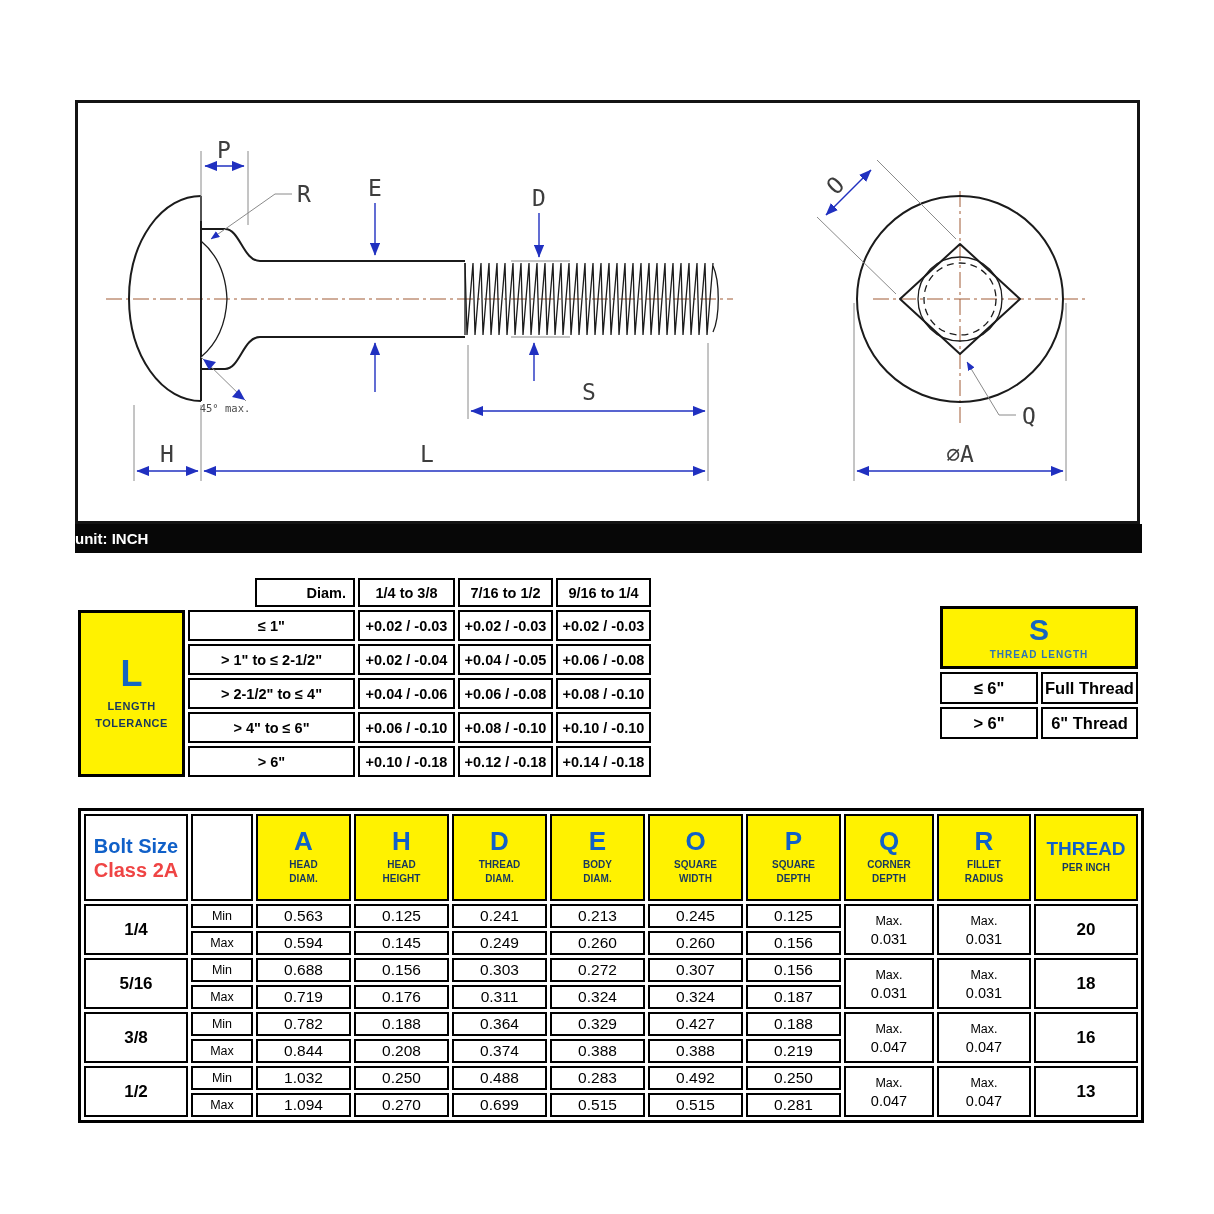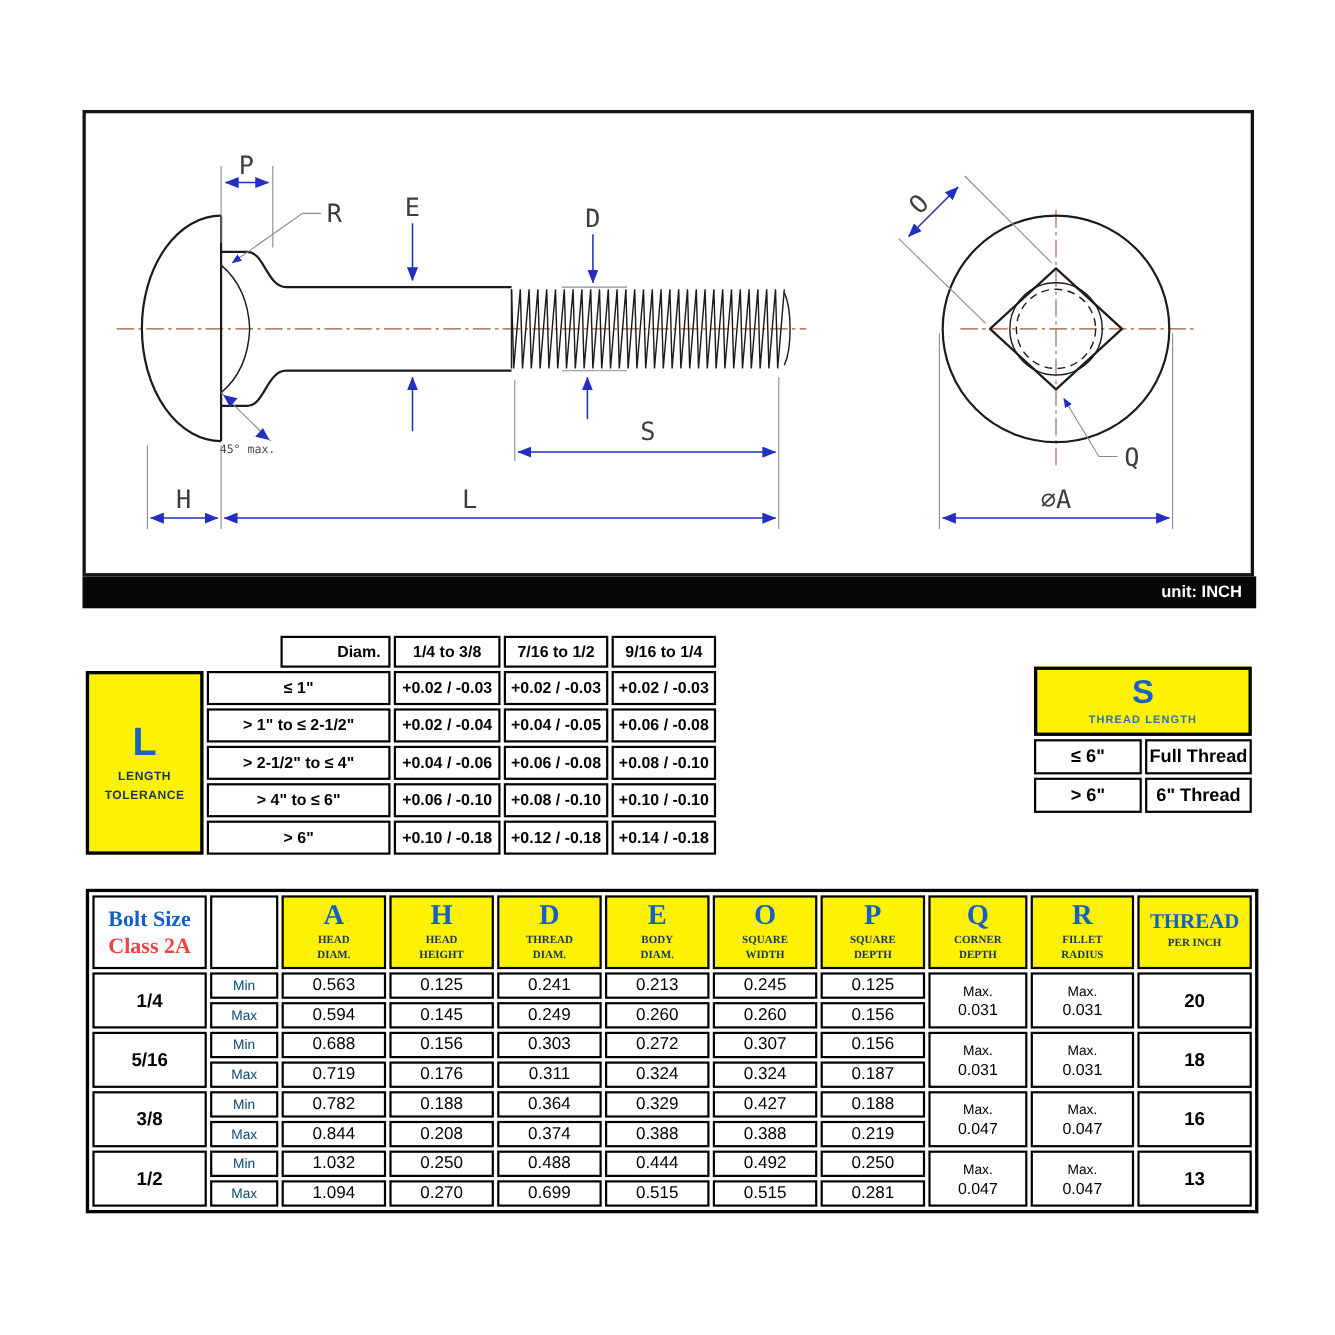"unit: INCH" #unit-bar { text-align: right -> none }
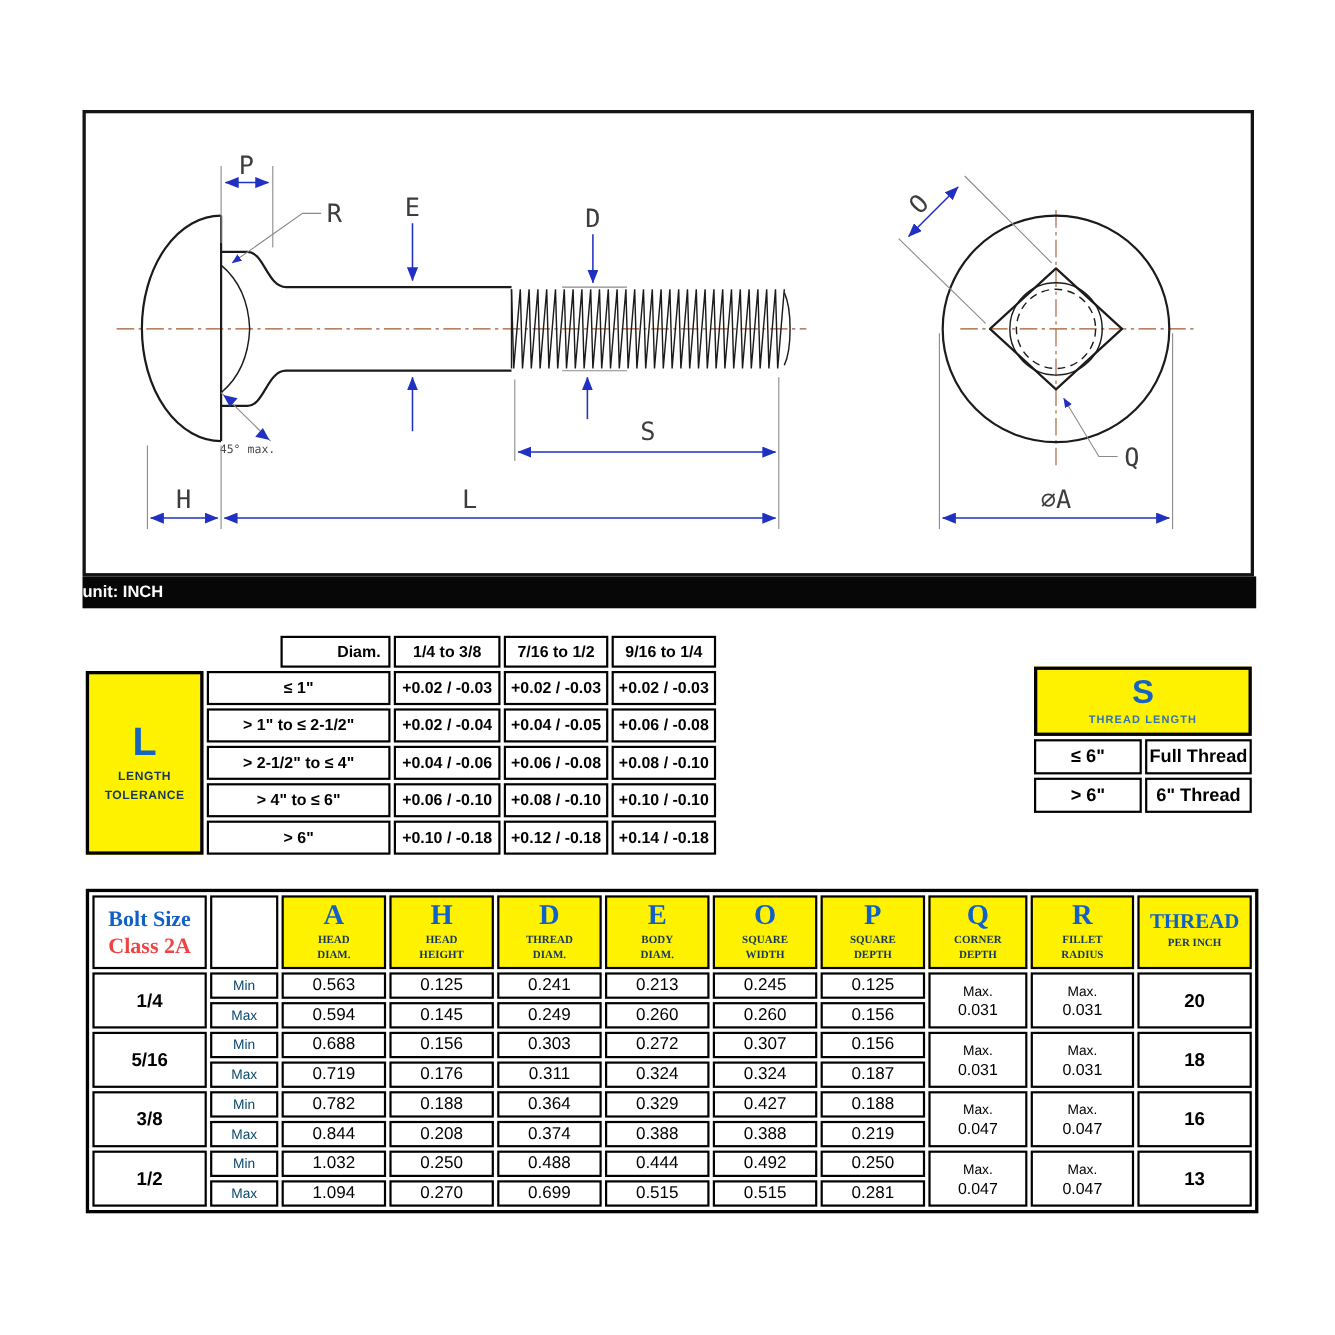"Bolt Size" #bolt-table tr.hdr { font-family: Liberation Serif, serif -> none; height: 67px -> 87px }
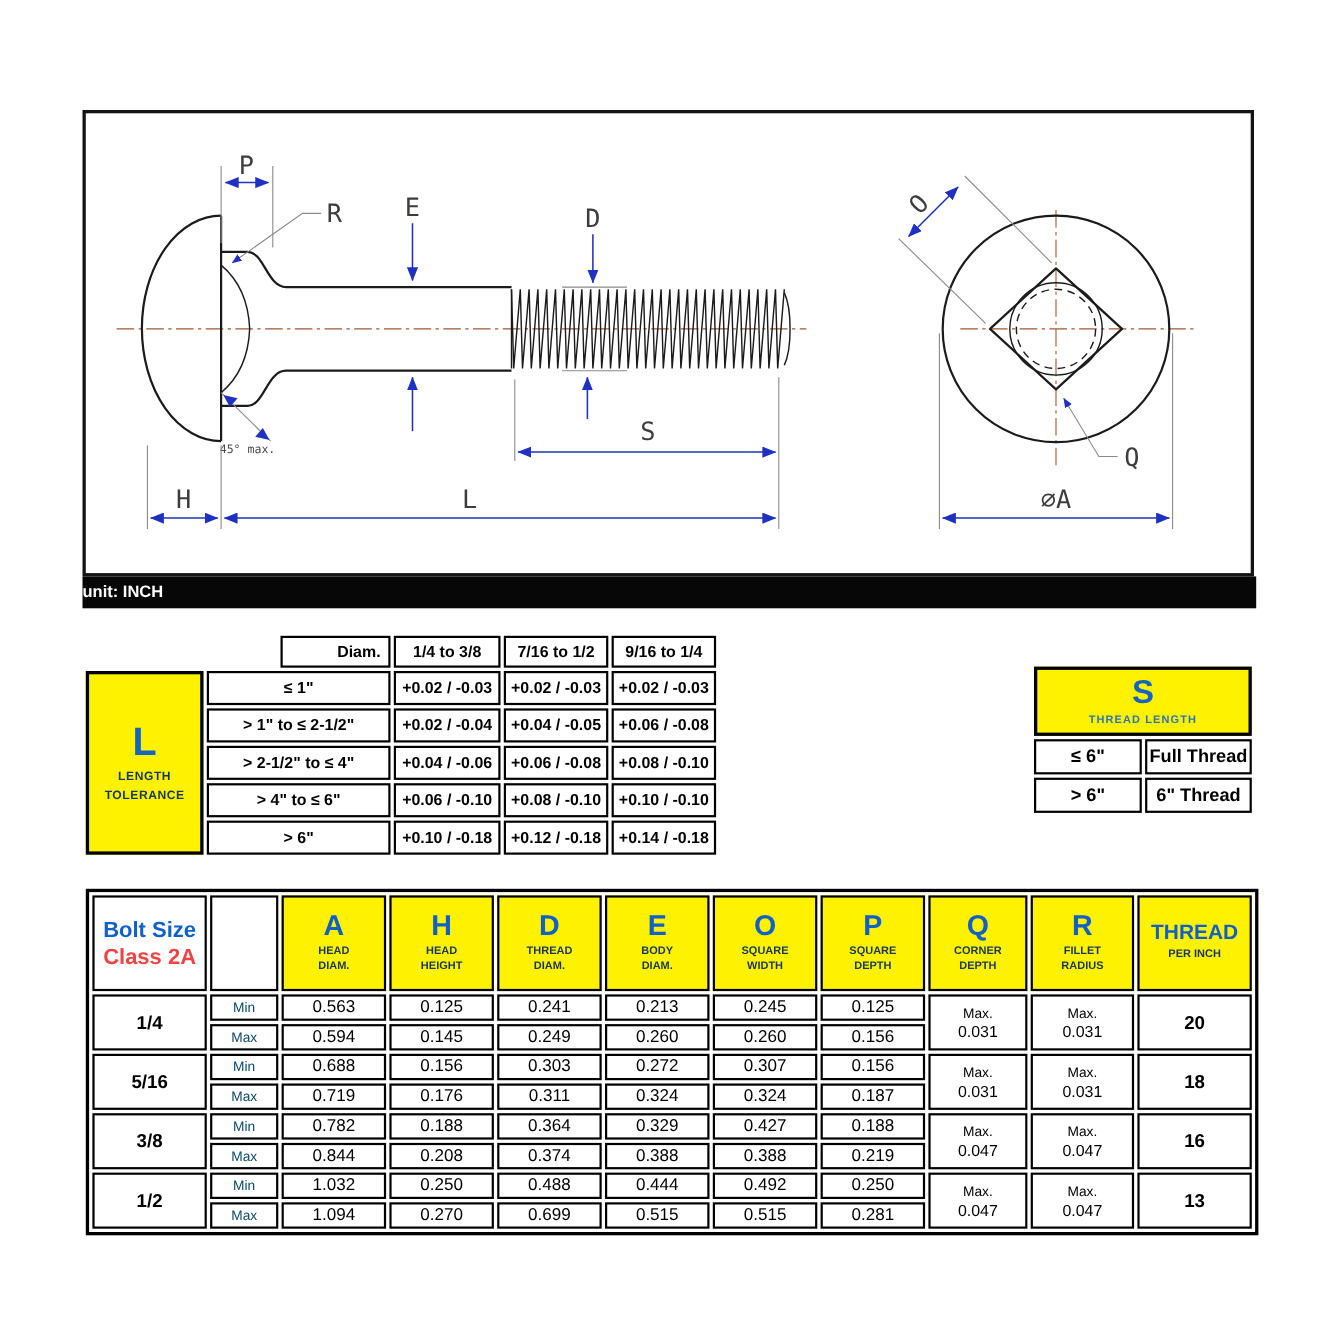"Min" td.mm { color: #0c4a6e -> #000000 }
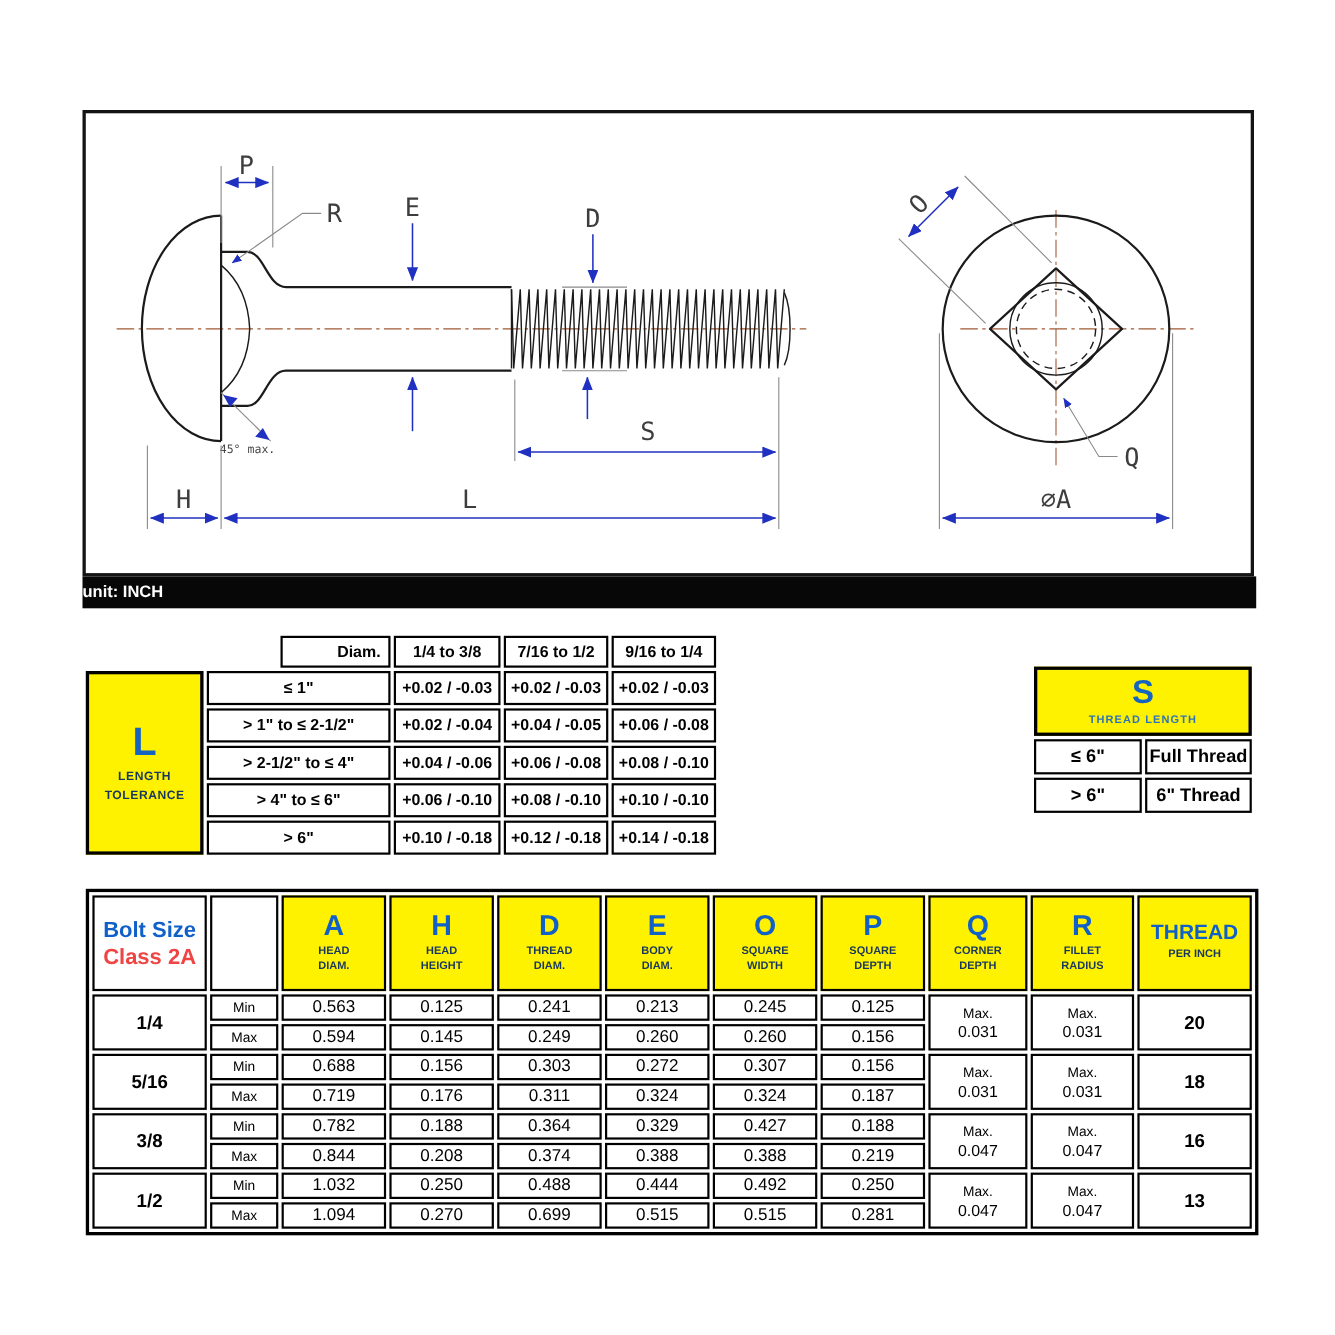"0.444" td.val { text: 0.444 -> 0.283 }
